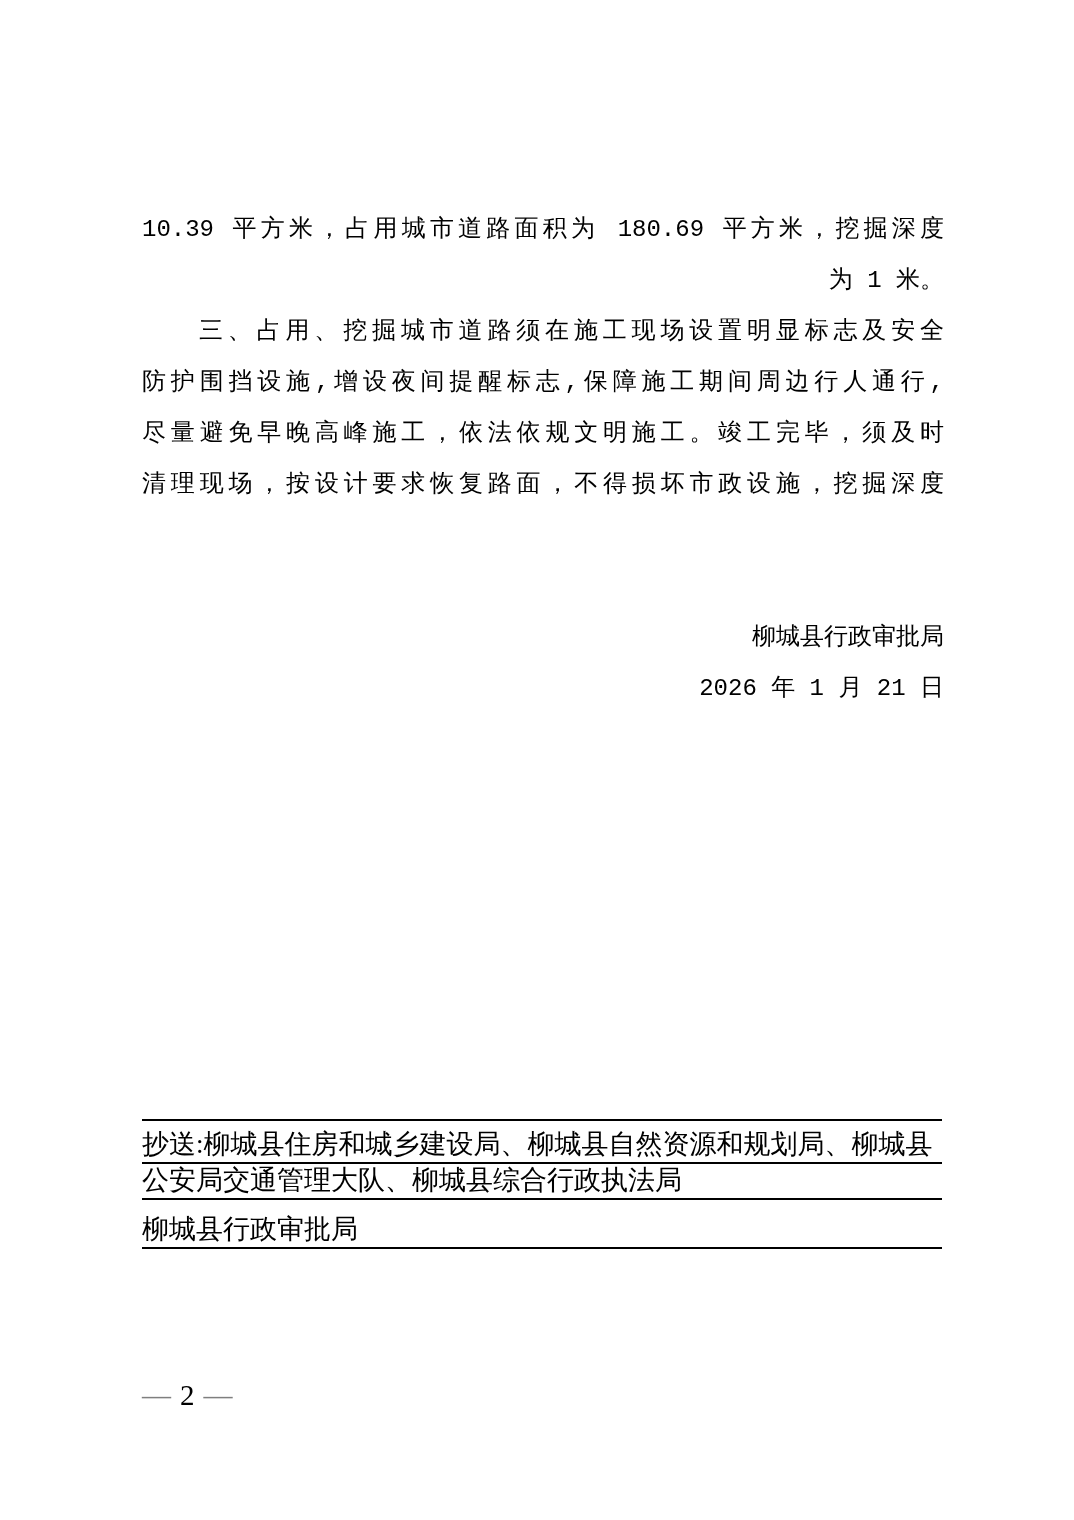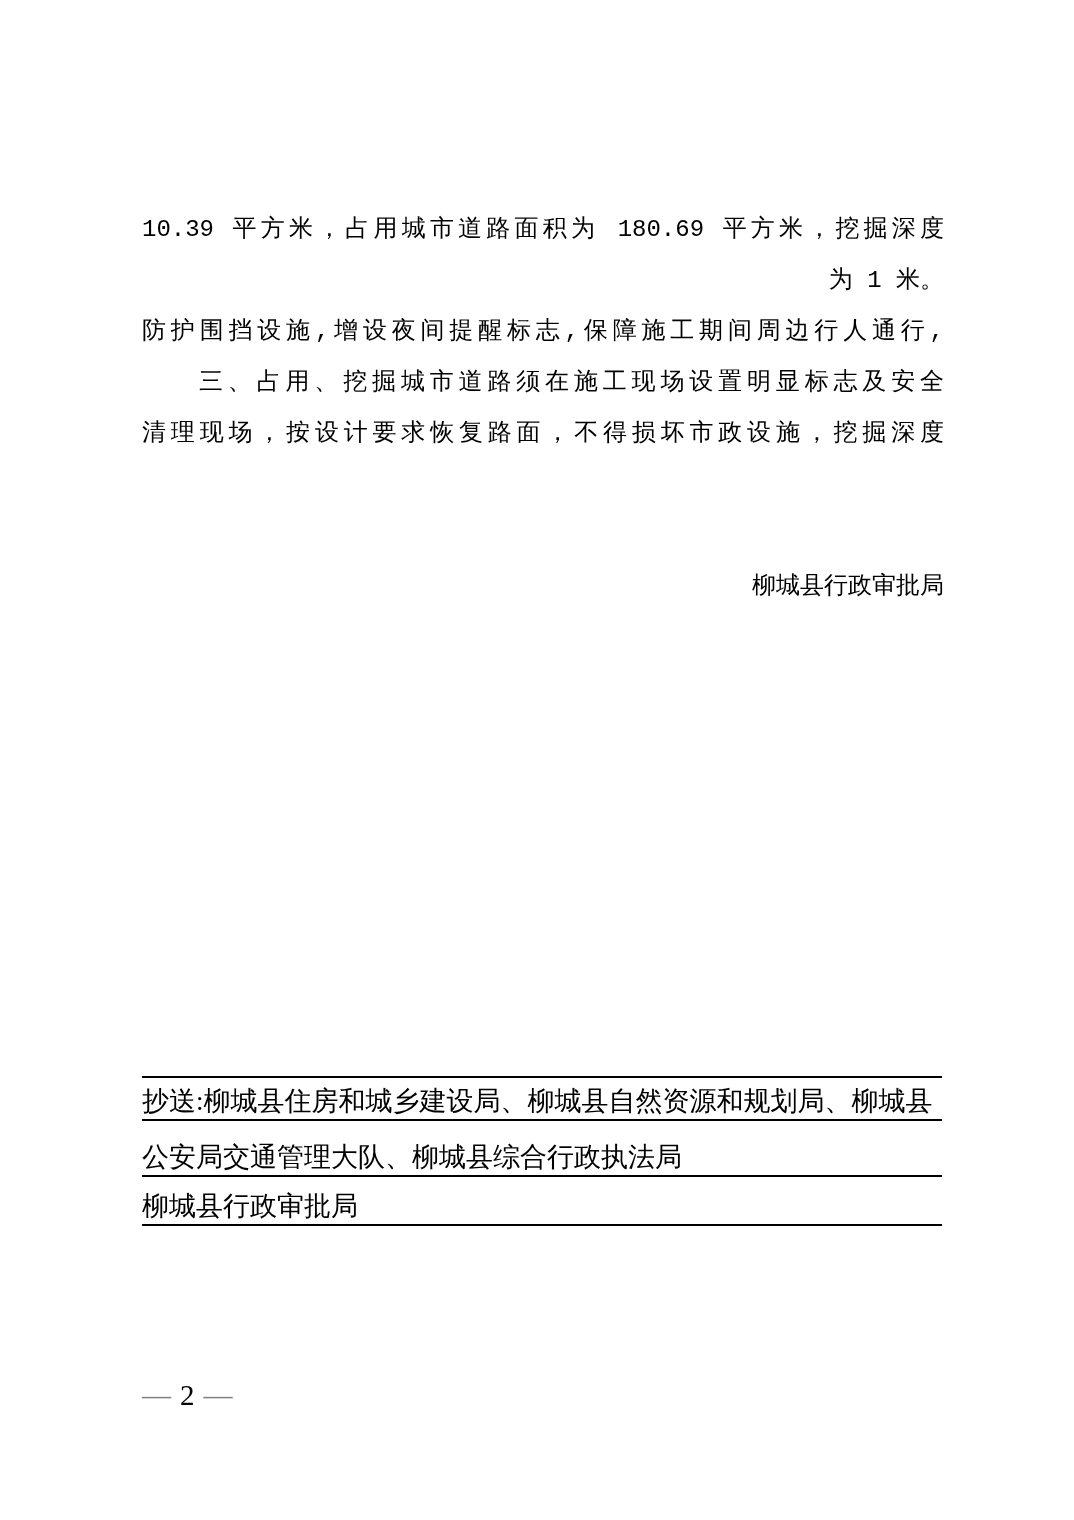"防护围挡设施,增设夜间提醒标志,保障施工期间周边行人通行," div.line { order: before "三、占用、挖掘城市道路须在施工现场设置明显标志及安全" -> after "三、占用、挖掘城市道路须在施工现场设置明显标志及安全" }
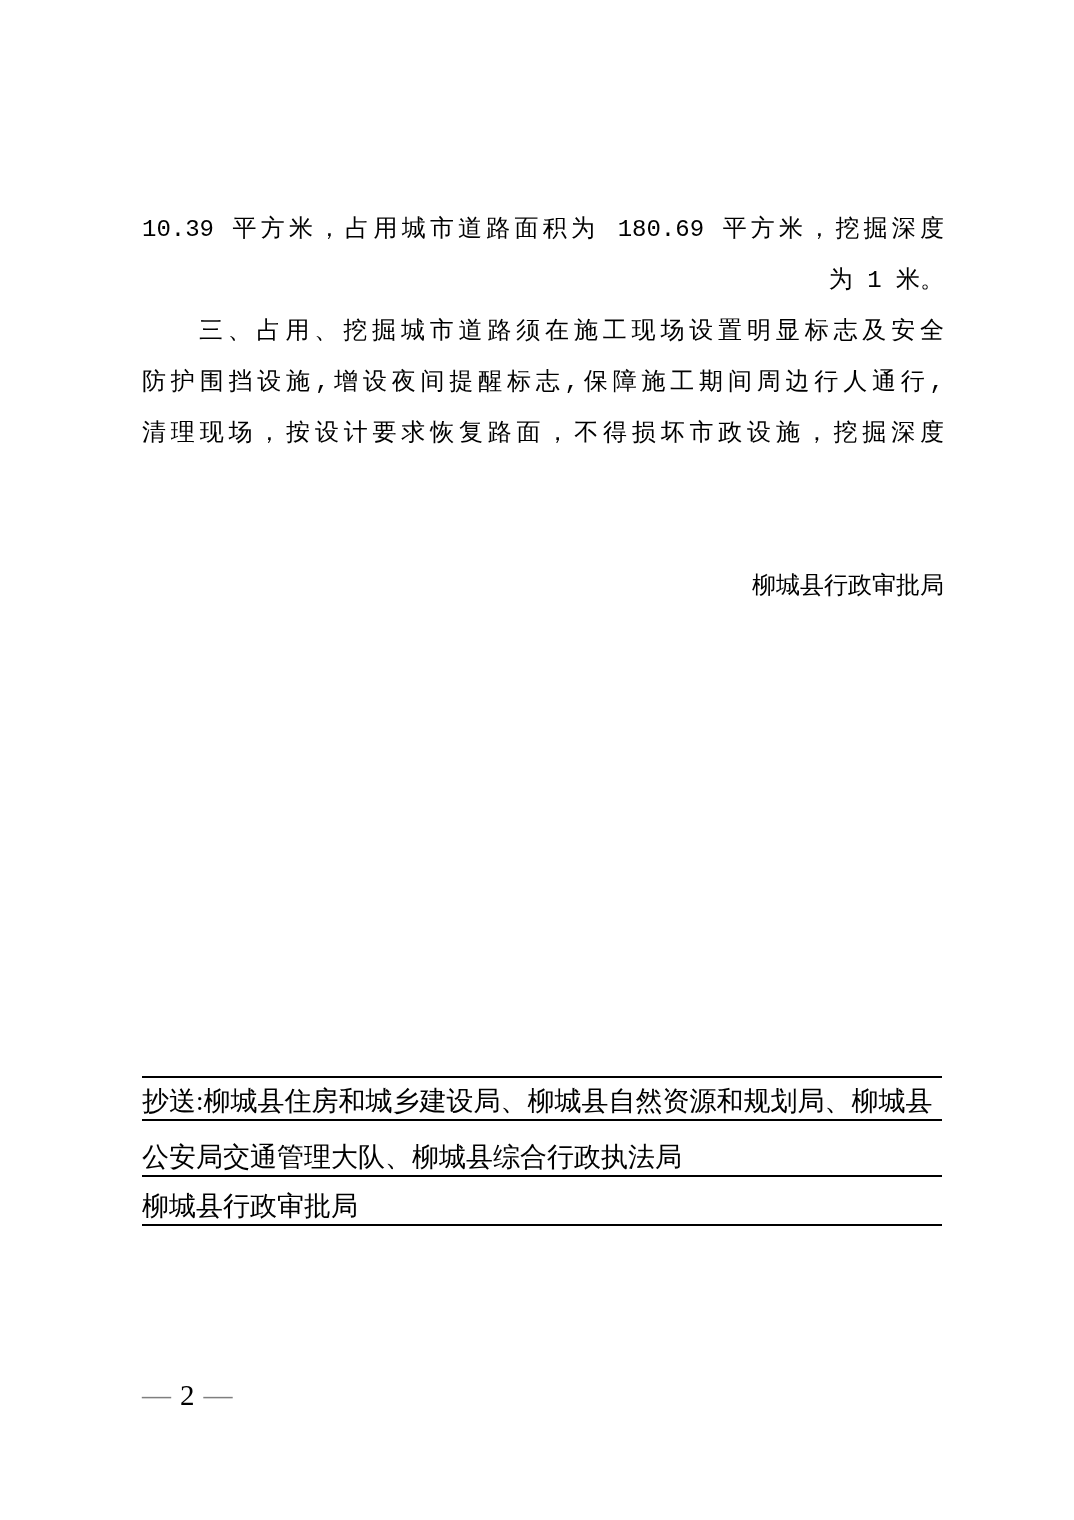"尽量避免早晚高峰施工，依法依规文明施工。竣工完毕，须及时" div.line { html: none -> <div>尽量避免早晚高峰施工，依法依规文明施工。竣工完毕，须及时</div> }
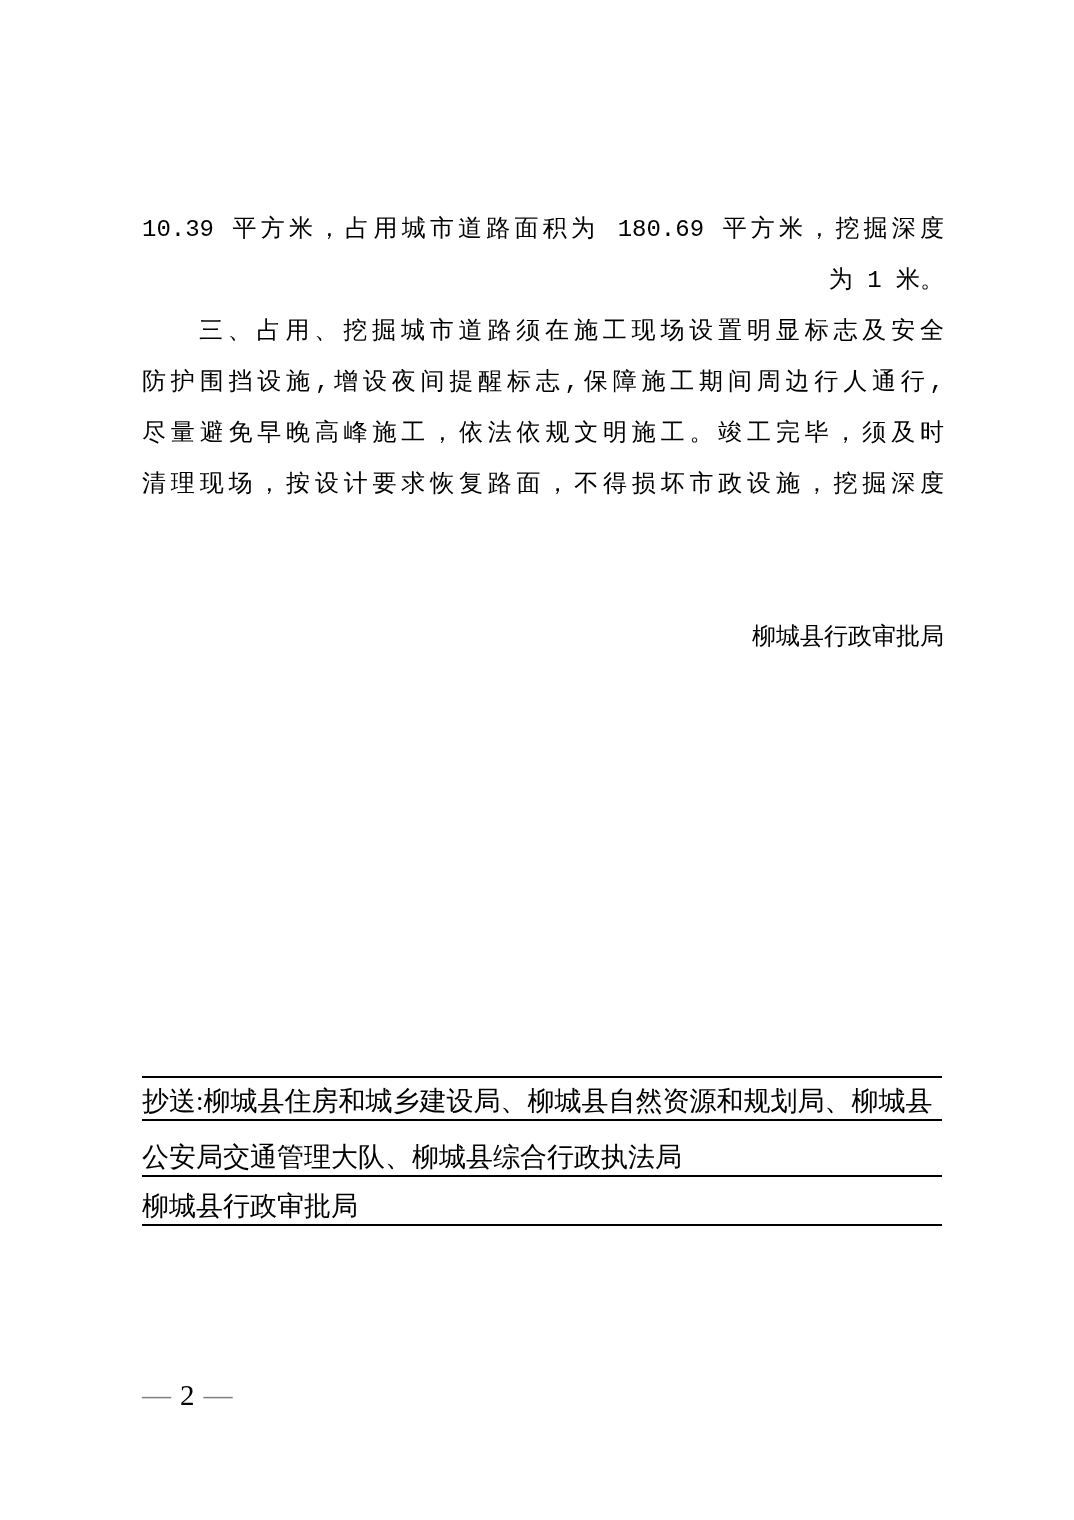"2026 年 1 月 21" div.line { html: none -> <div>2026 年 1 月 21 日</div> }
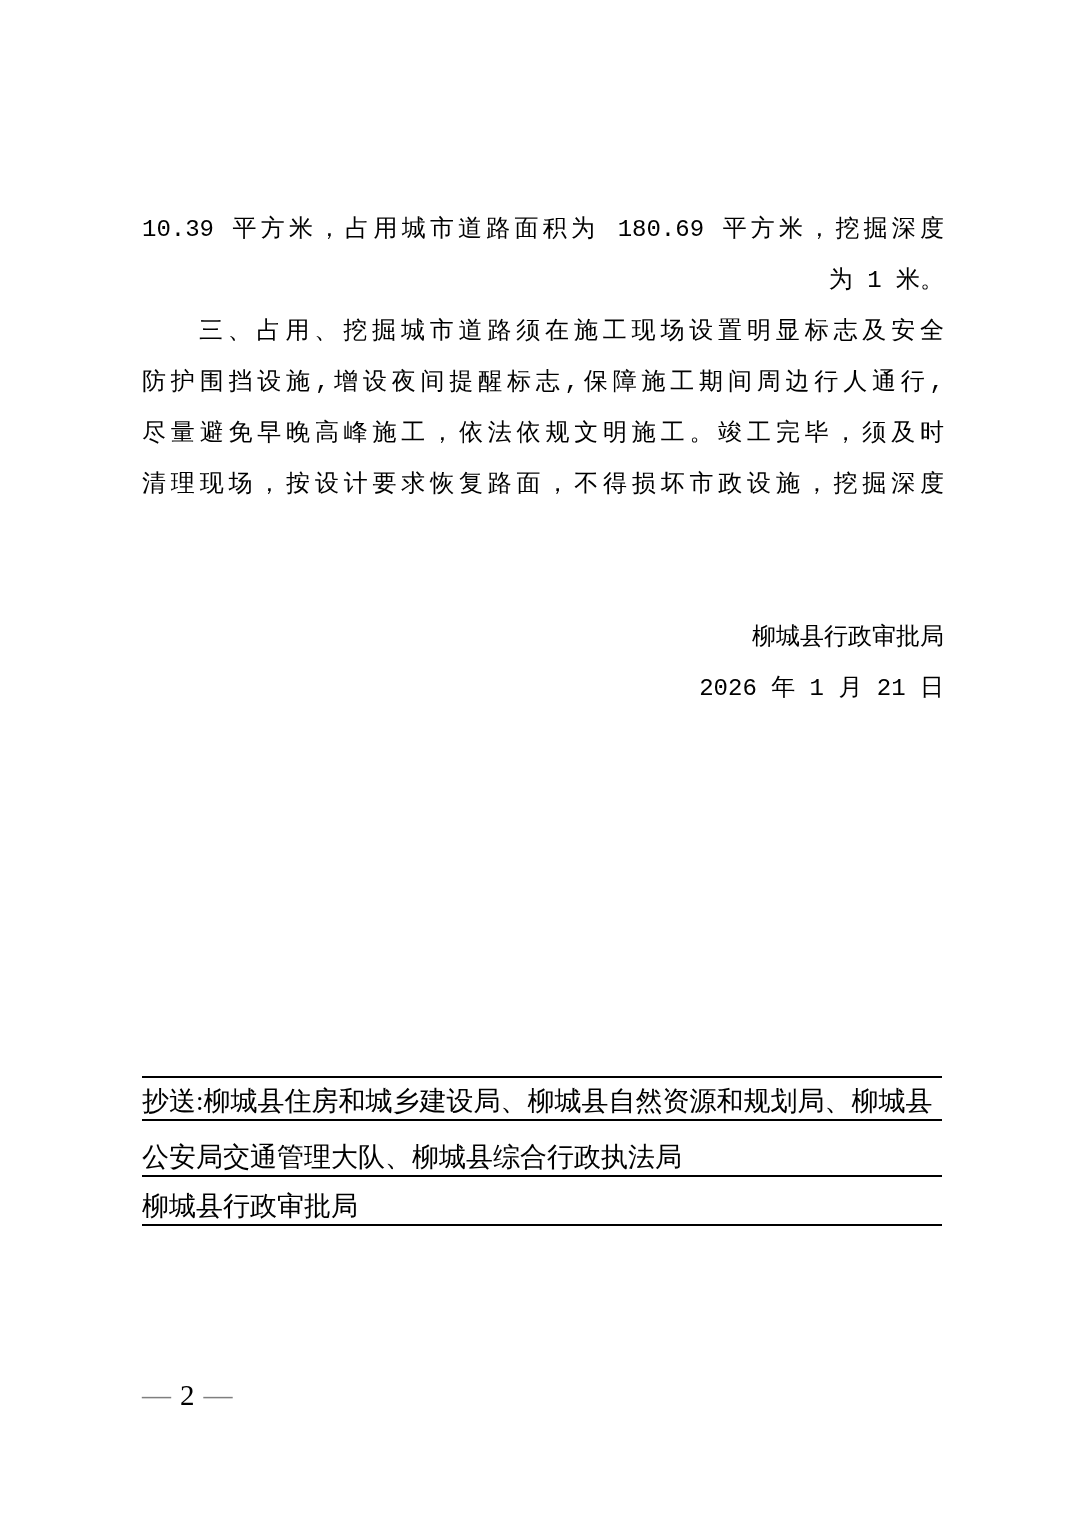"抄送:柳城县住房和城乡建设局、柳城县自然资源和规划局、柳城县" .colophon { top: 1076px -> 1119px }
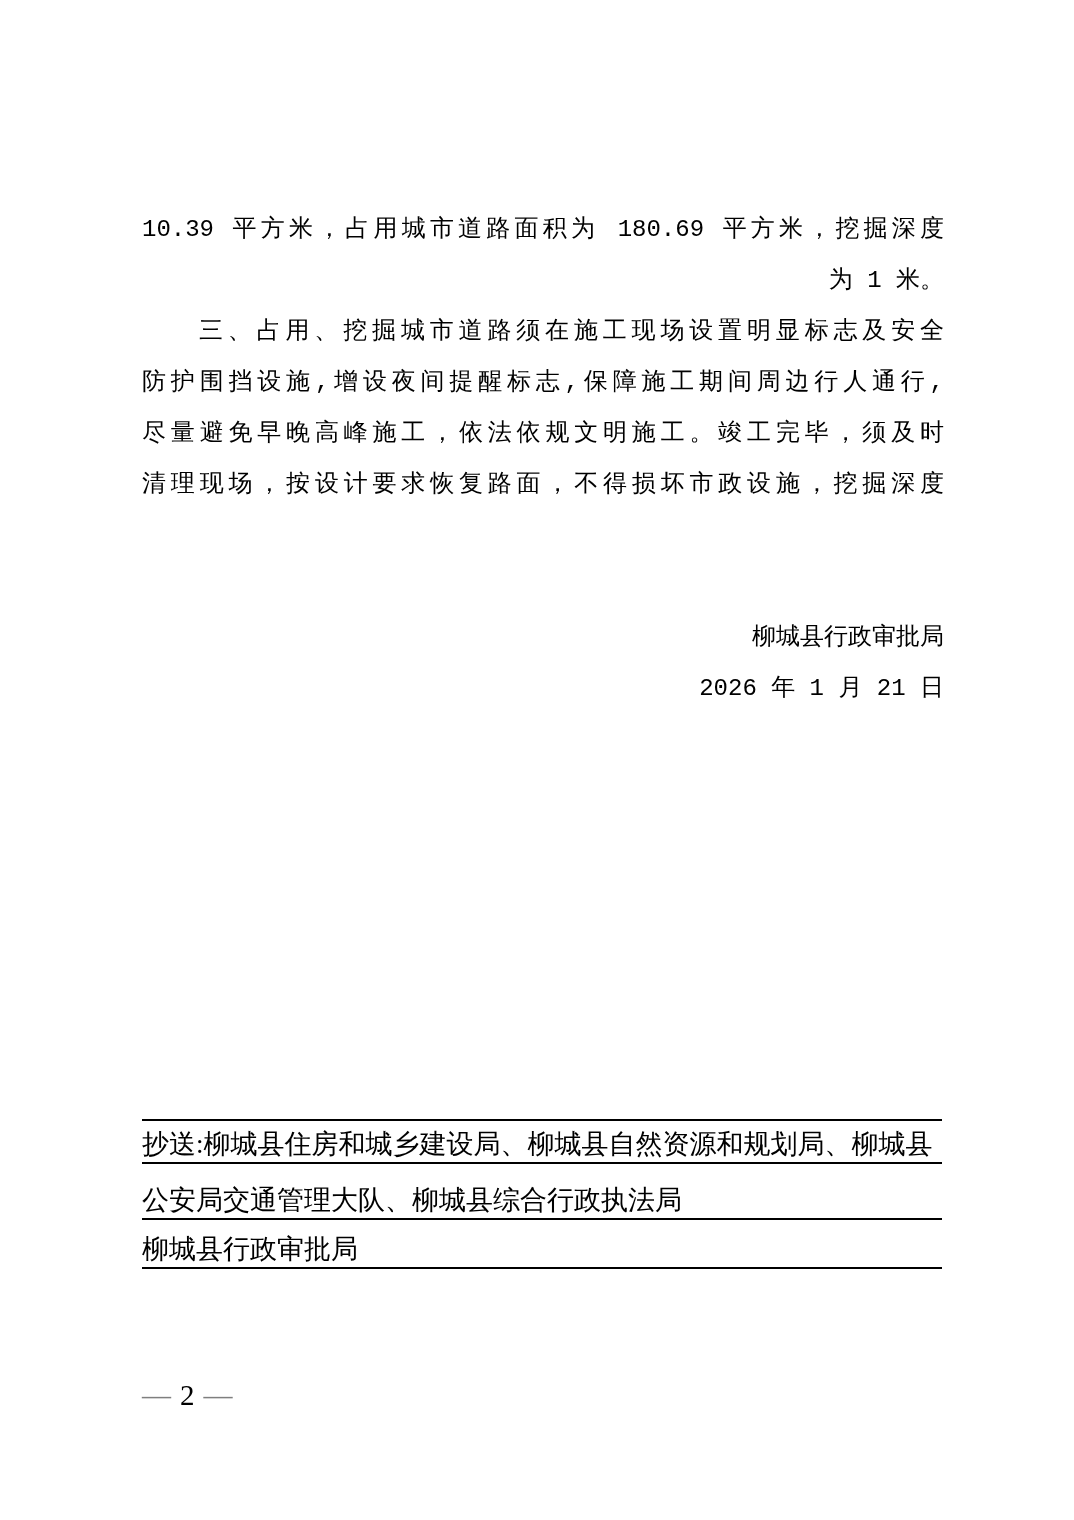"公安局交通管理大队、柳城县综合行政执法局" .crow.r2 { height: 56px -> 36px }
